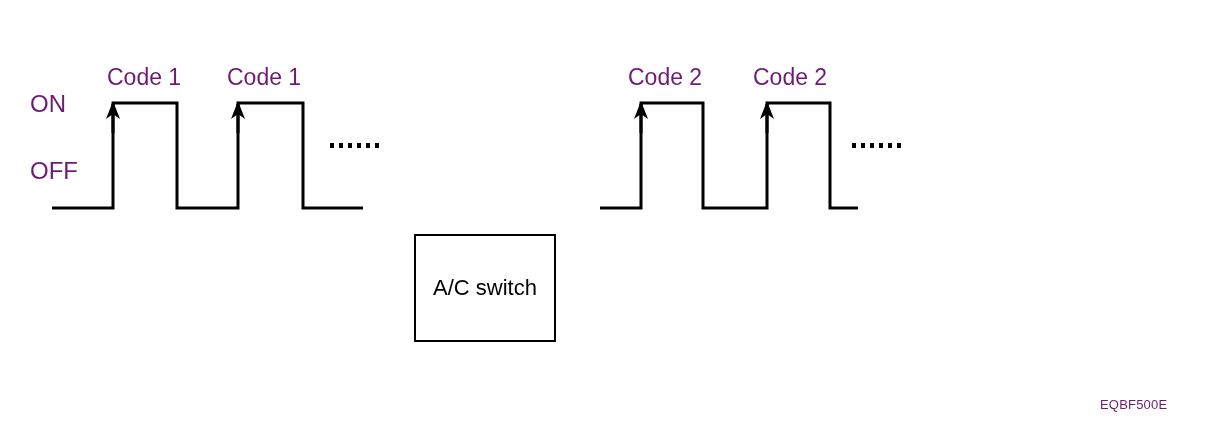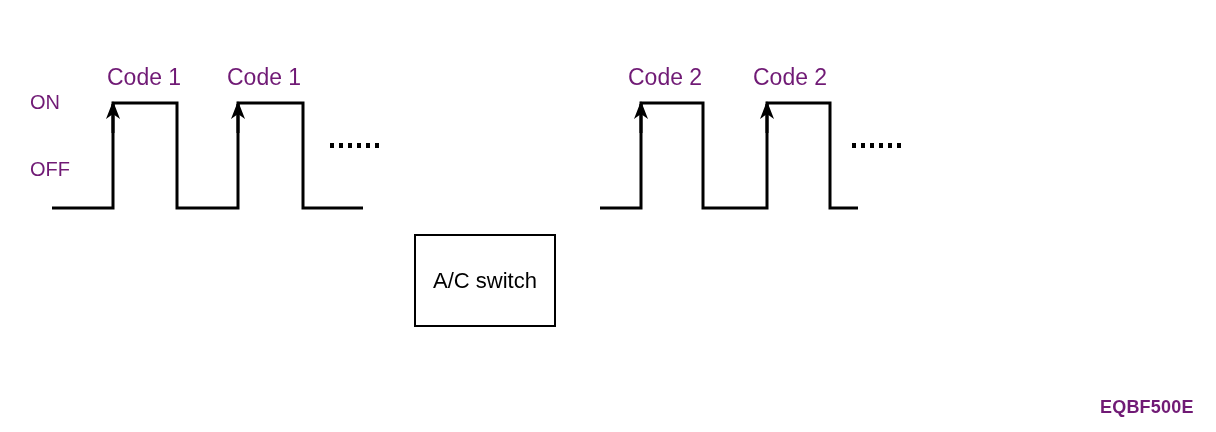"ON" .axis-label { font-size: 20px -> 24px }
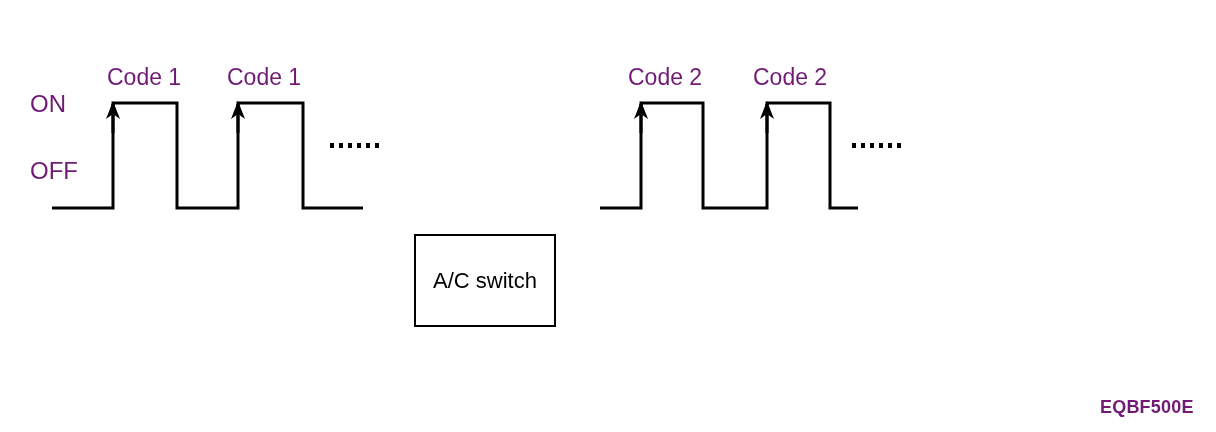"A/C switch" .ac-box { height: 93px -> 108px }
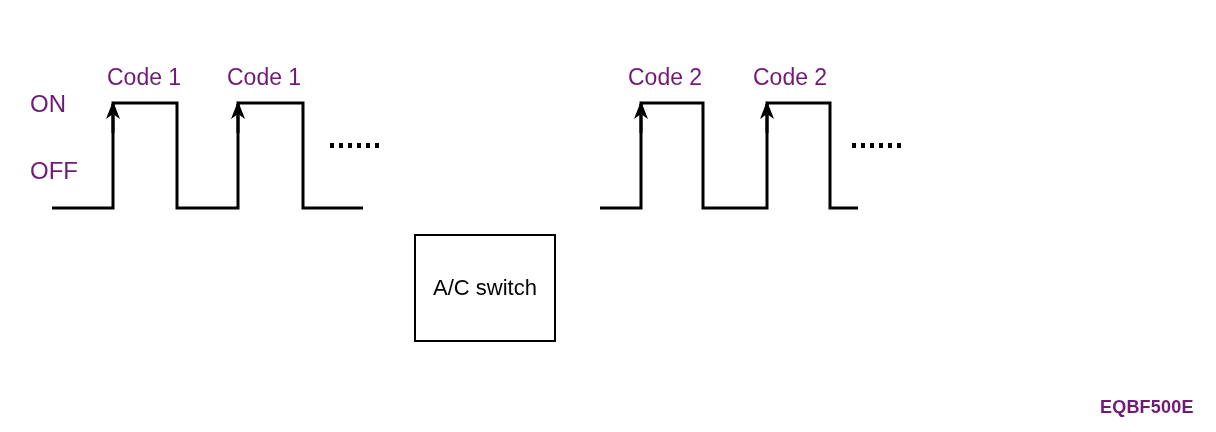"EQBF500E" .figure-id { font-size: 18px -> 13px; font-weight: 700 -> 400 }
